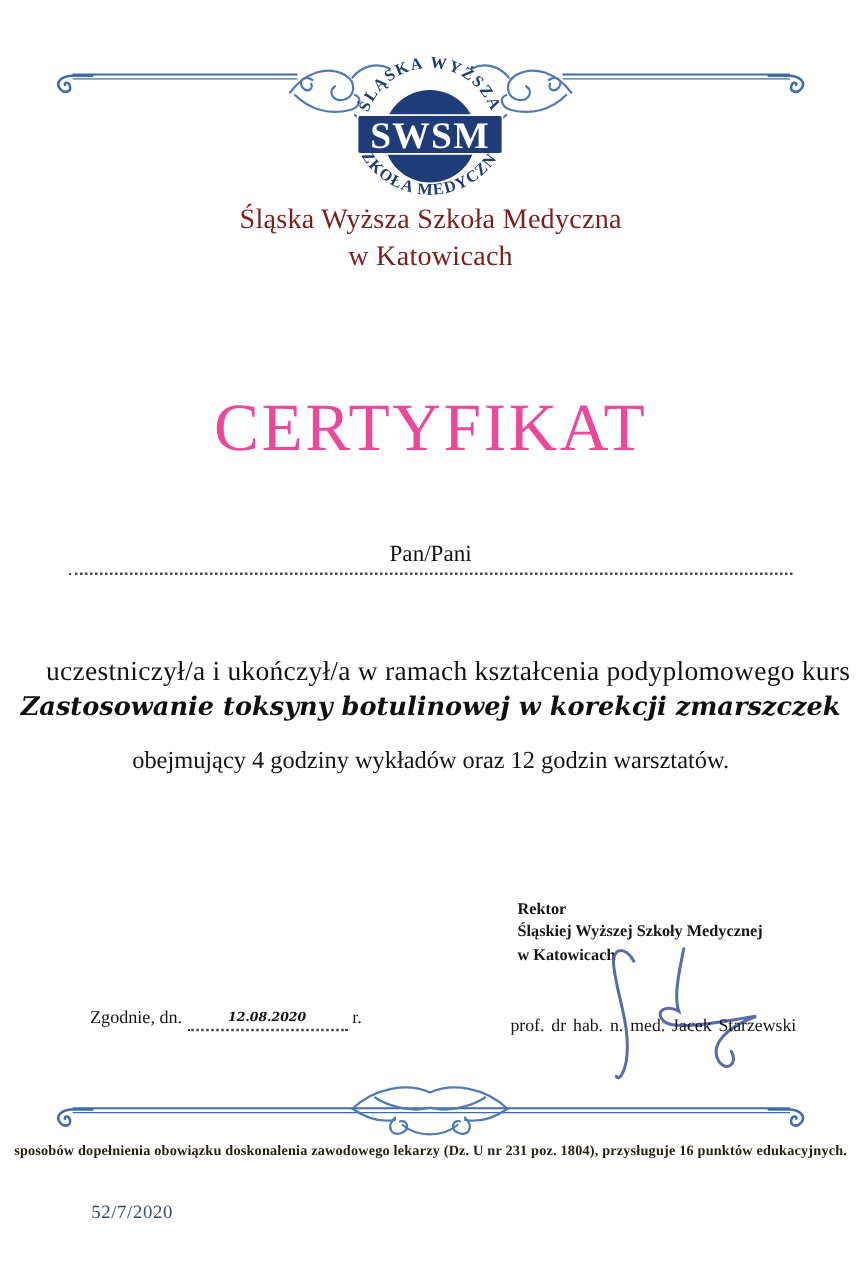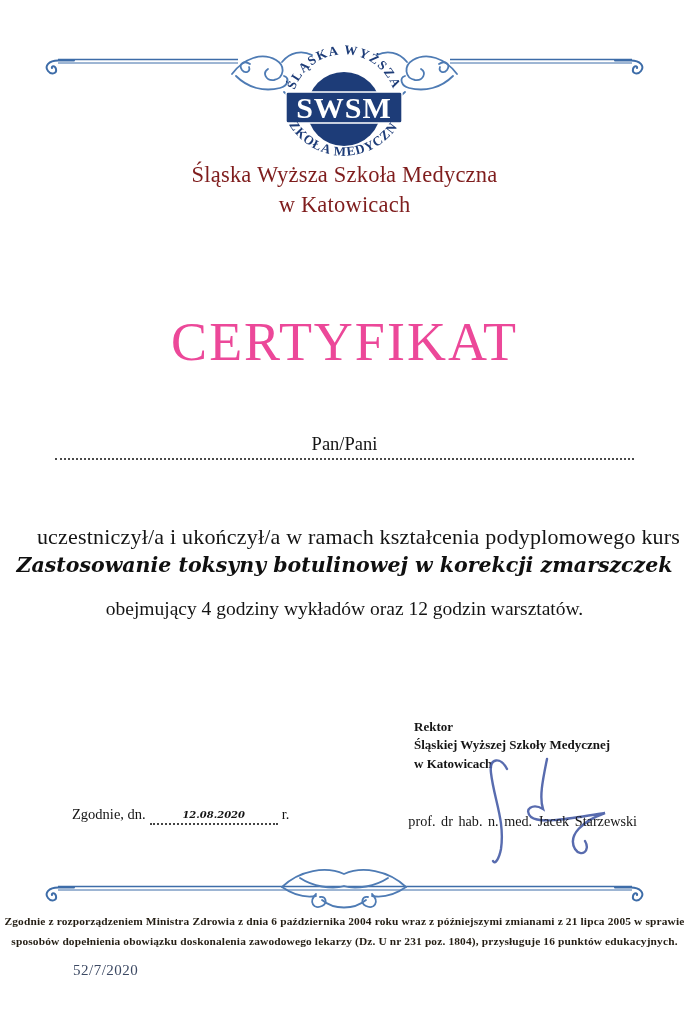"Zgodnie z rozporządzeniem Ministra" div { html: <div>Zgodnie z rozporządzeniem Ministra Zdrowia z dnia 6 października 2004 roku wraz z późniejszymi zmianami z 21 lipca 2005 w sprawie</div> -> none }
